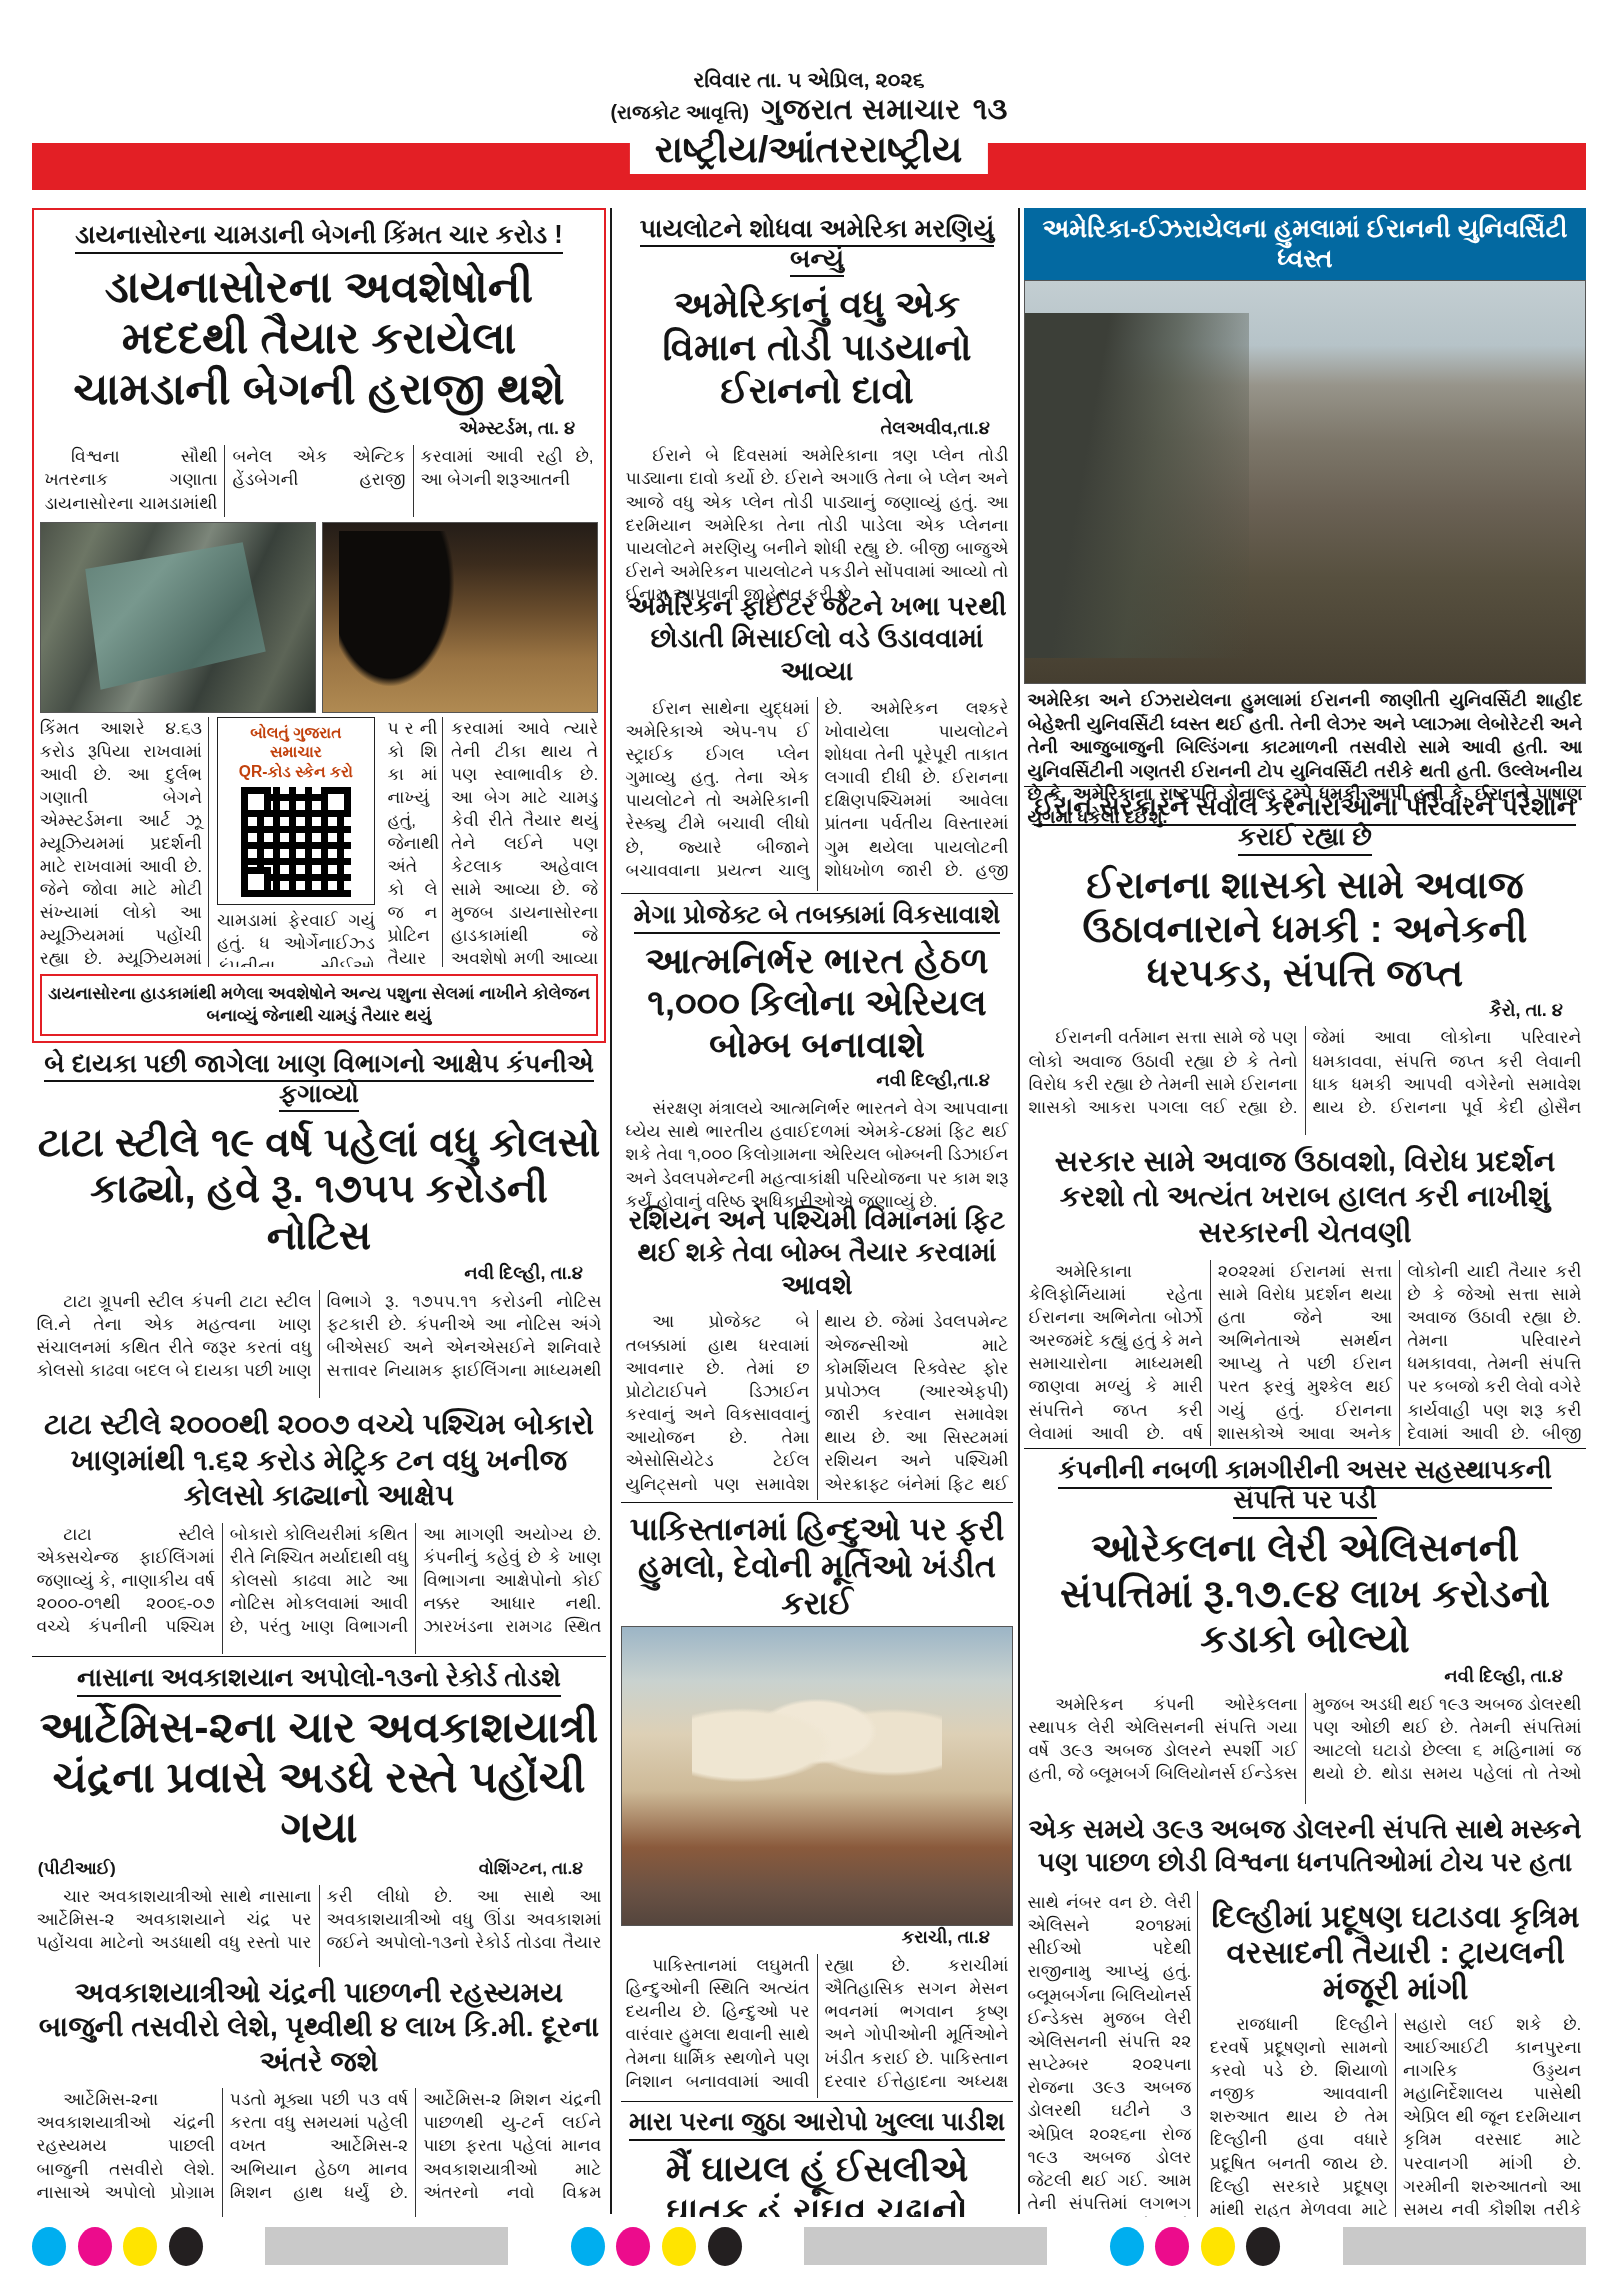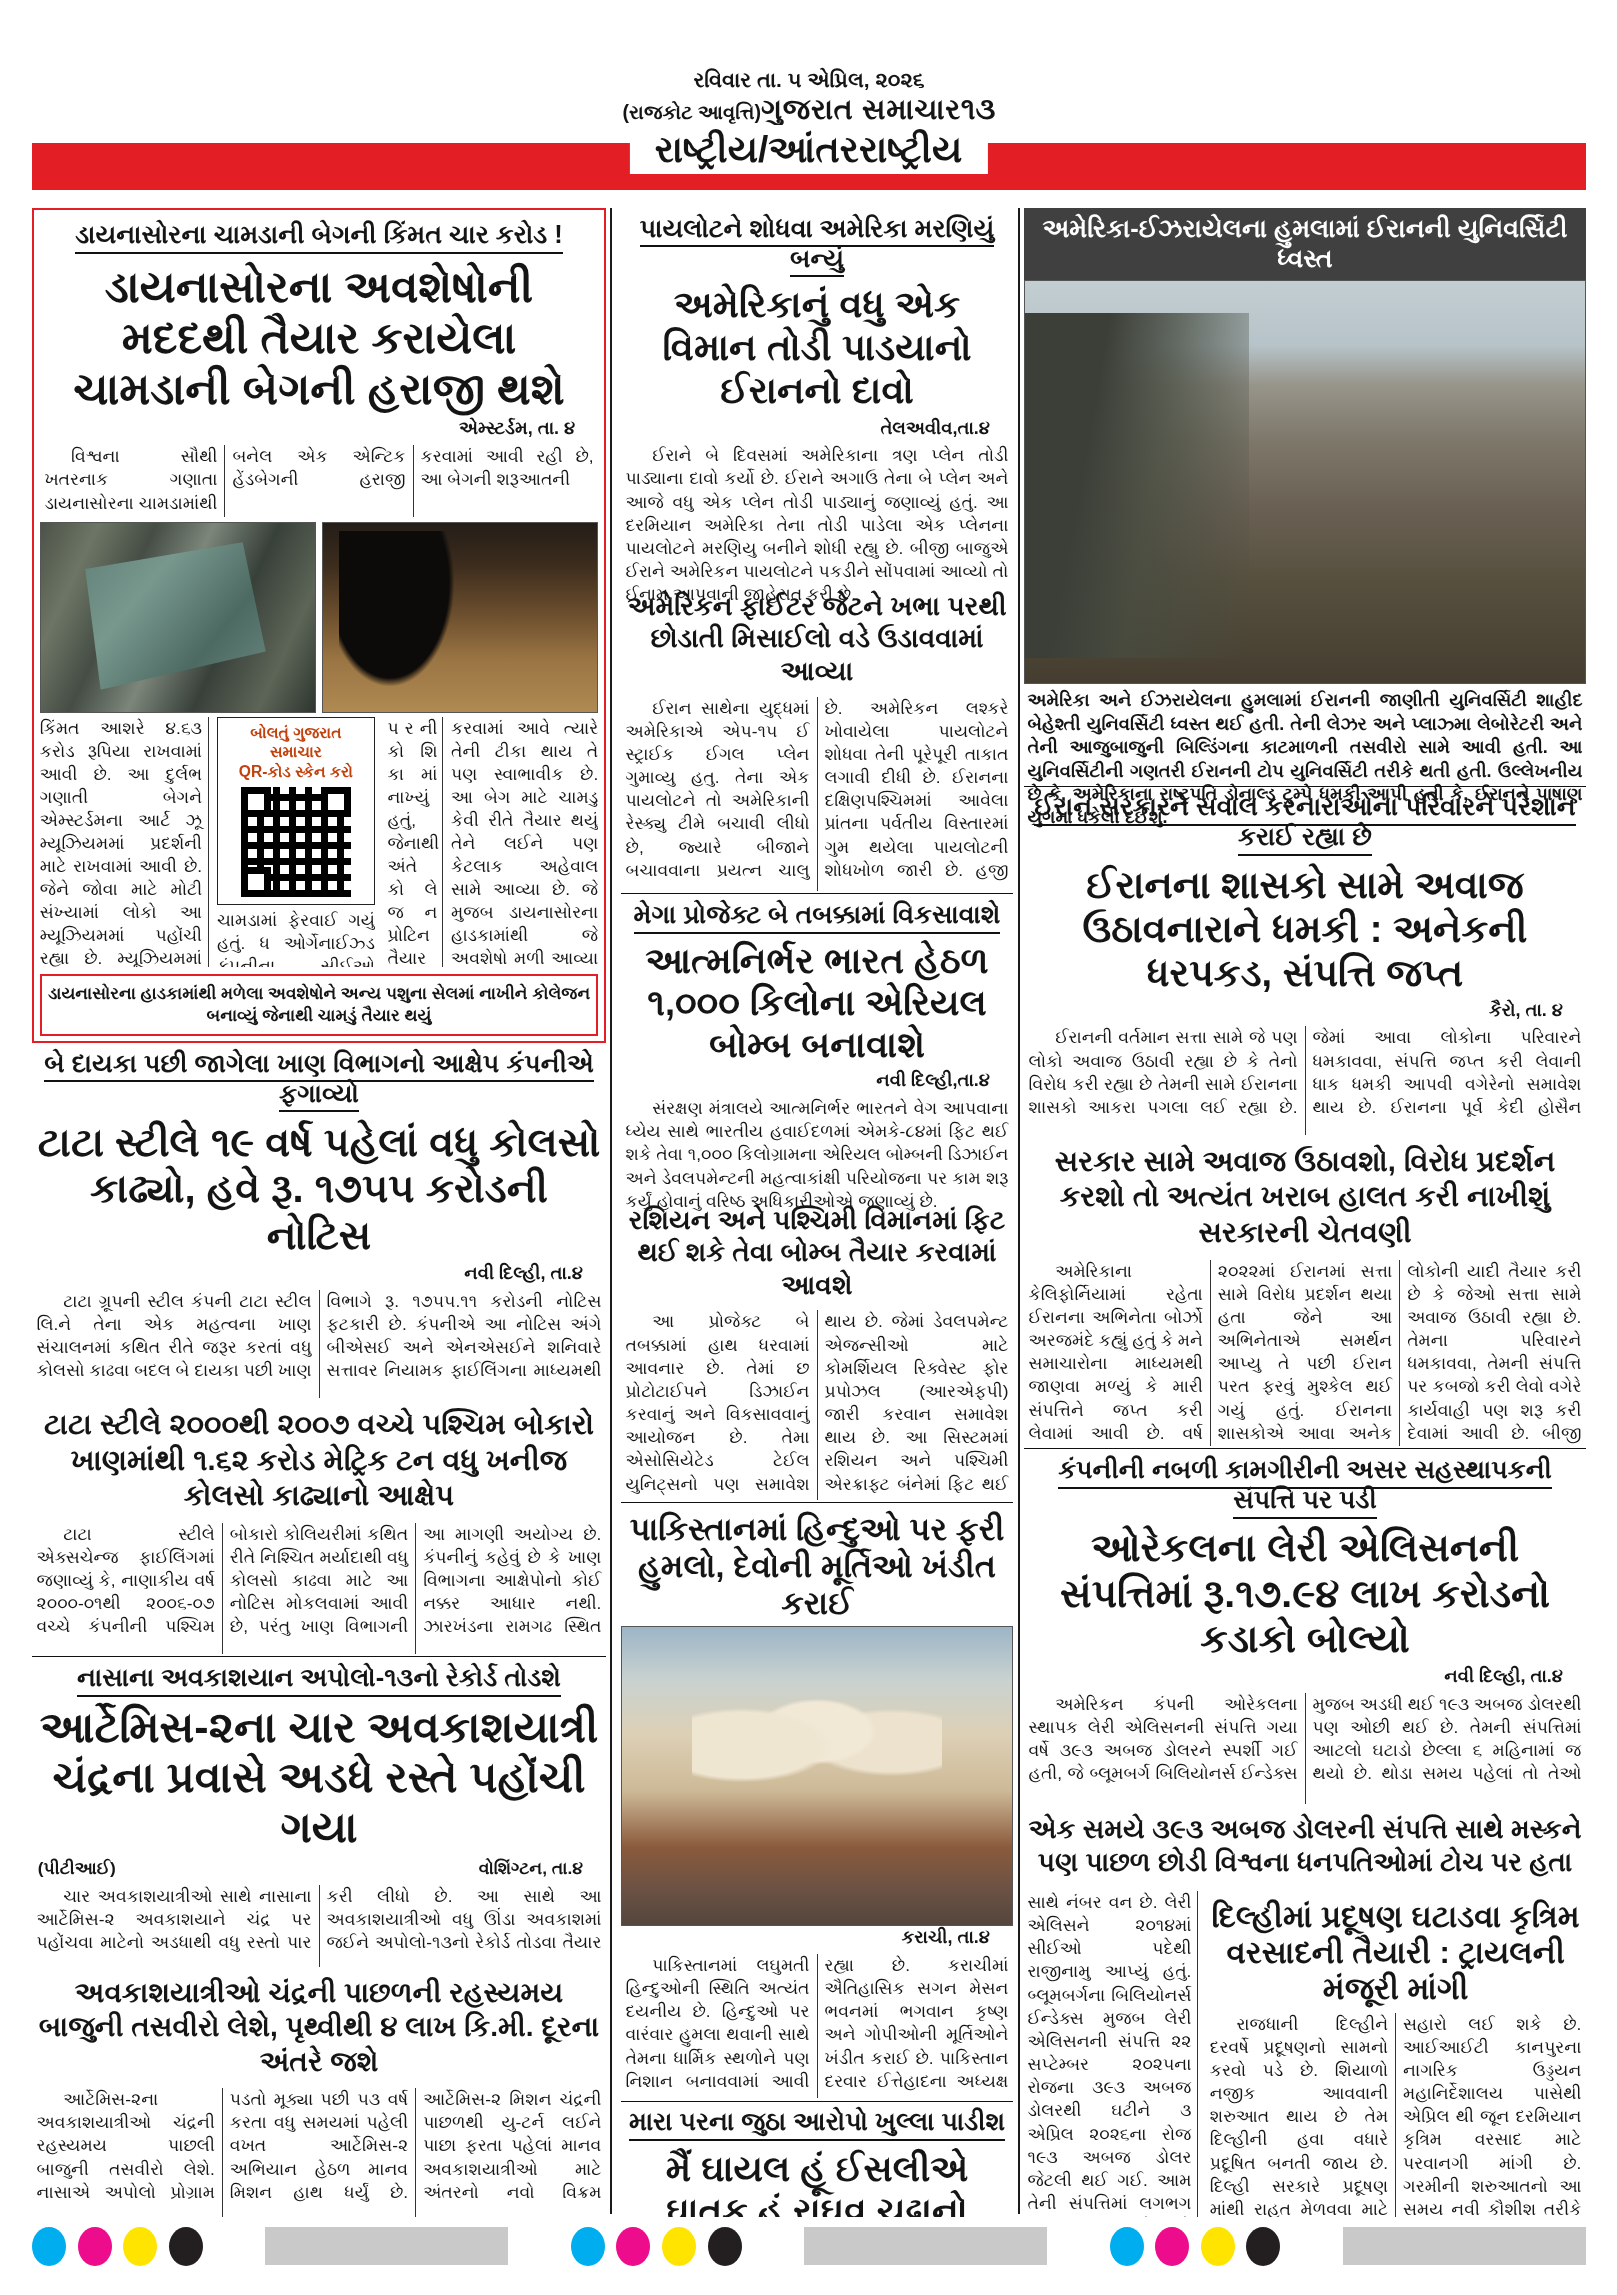"(રાજકોટ આવૃત્તિ)" .hdr-right { gap: 0 -> 12px }
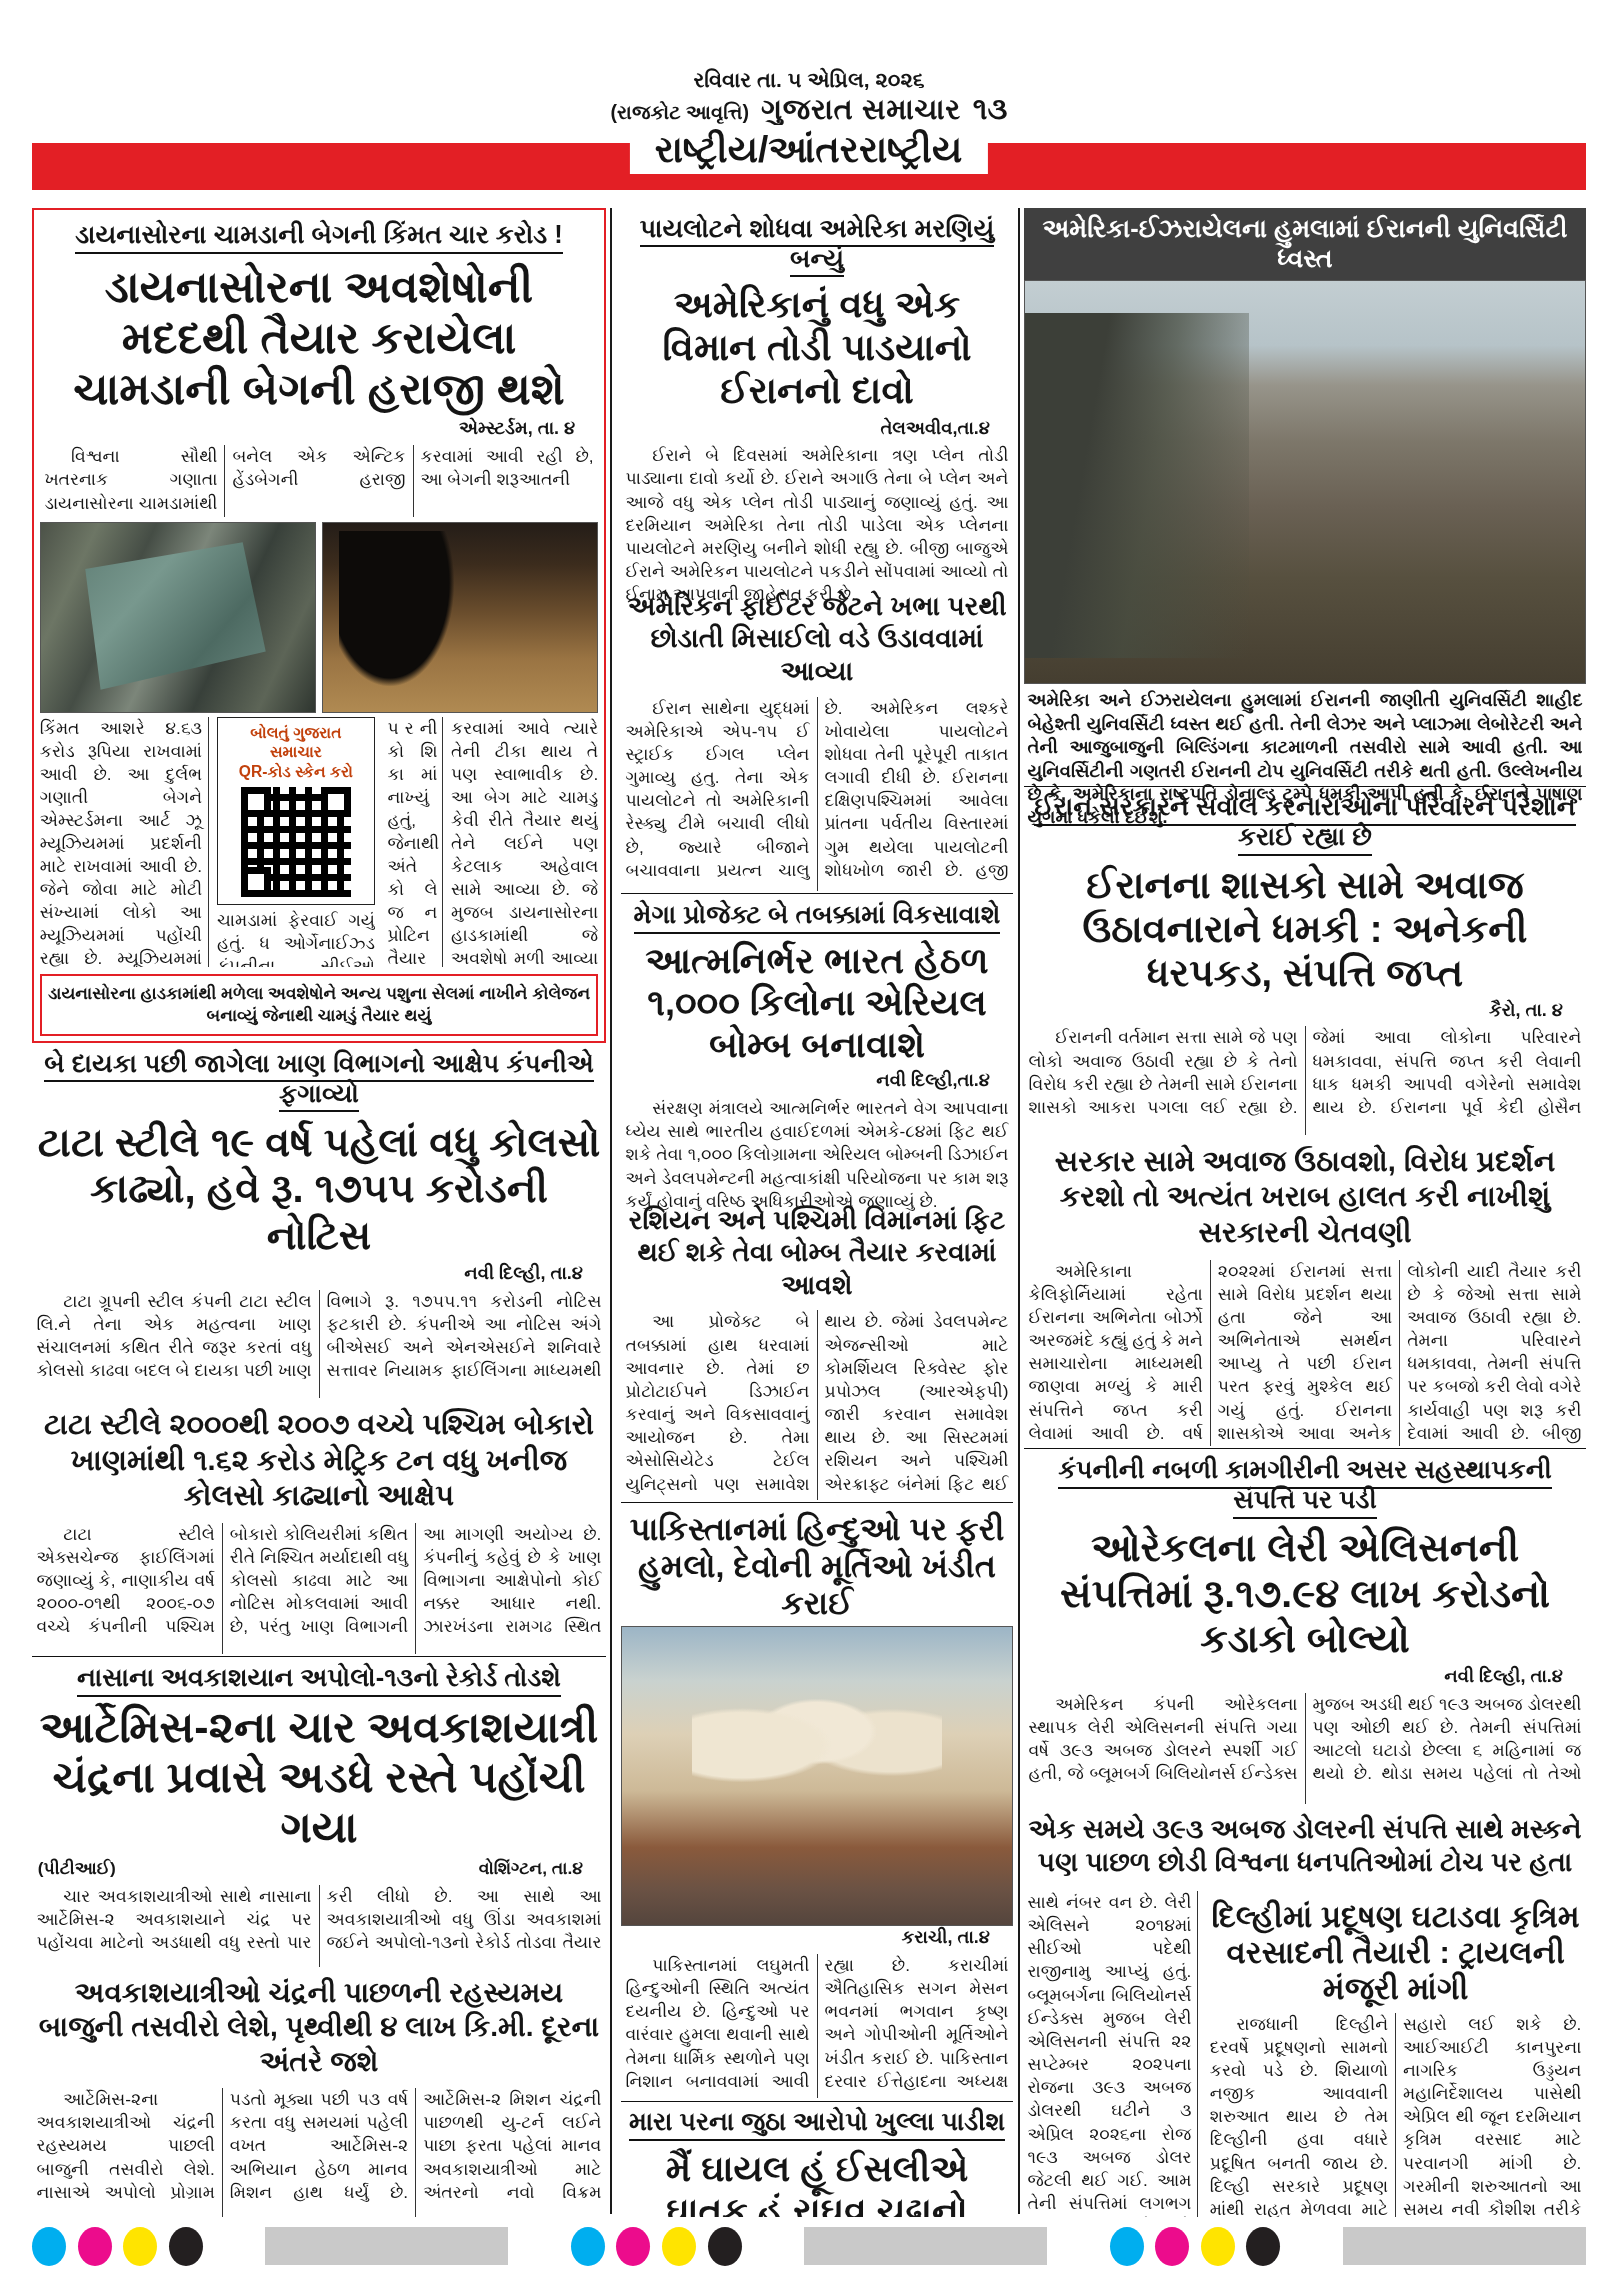"અમેરિકા-ઈઝરાયેલના હુમલામાં ઈરાનની" .banner { background: #404040 -> #0369a1 }
